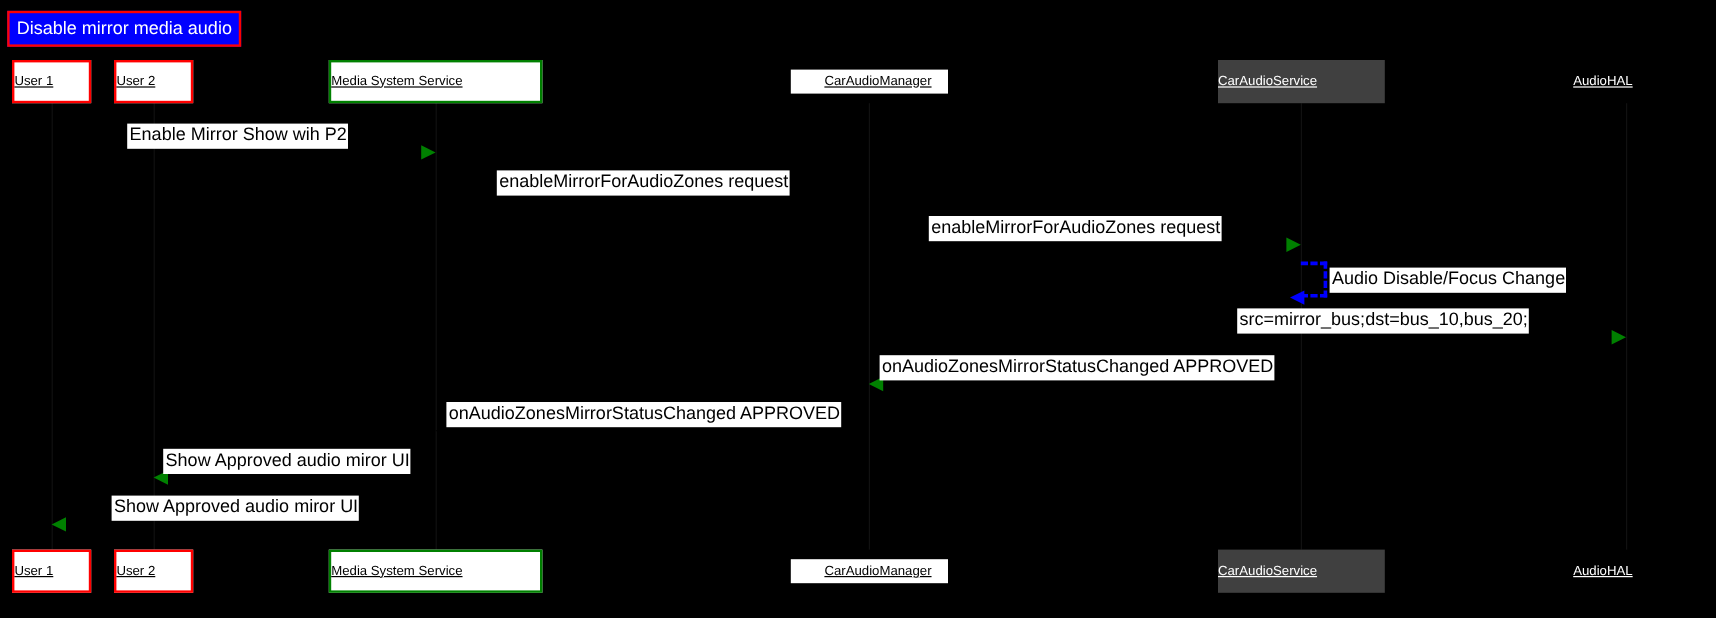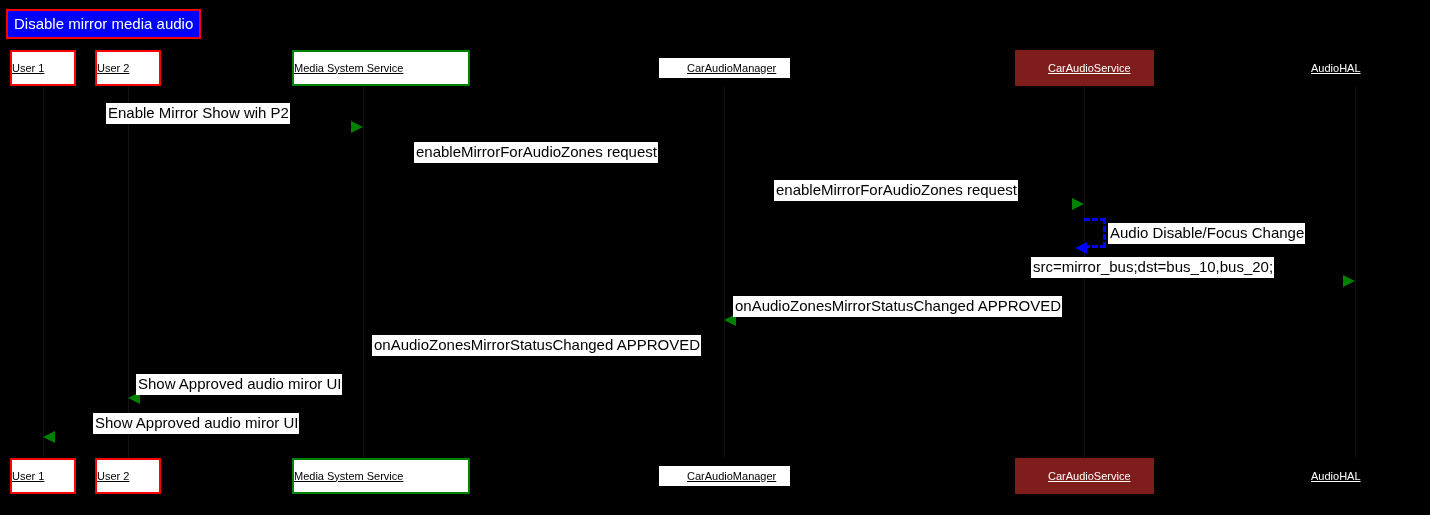"Media System Service" .participant.p-green { margin-left: 18px -> none }
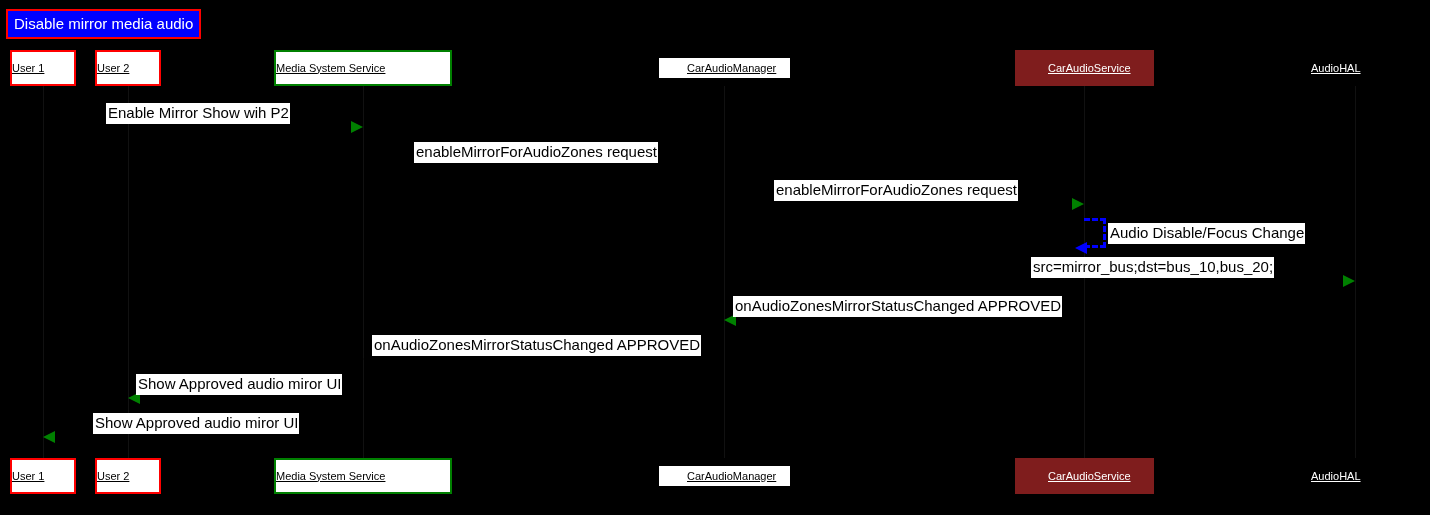"CarAudioService" .participant.p-blue { background: #7f1d1d -> #404040; padding-left: 33px -> none }
